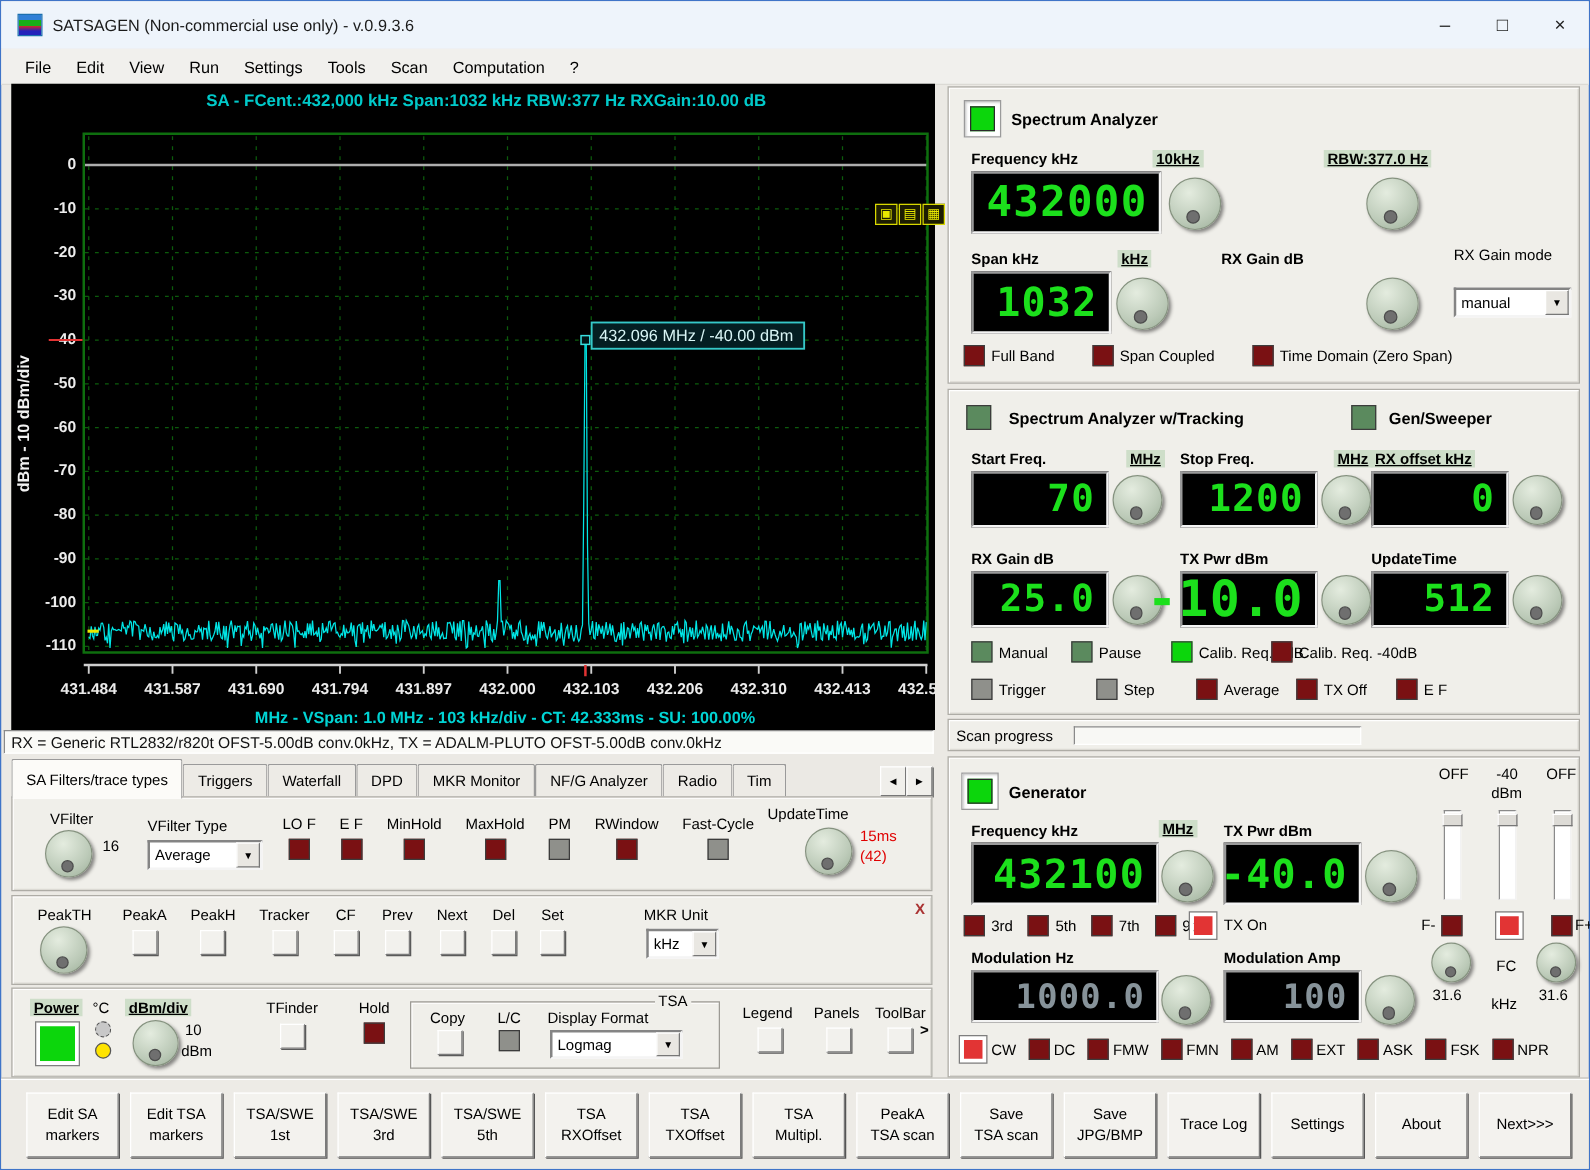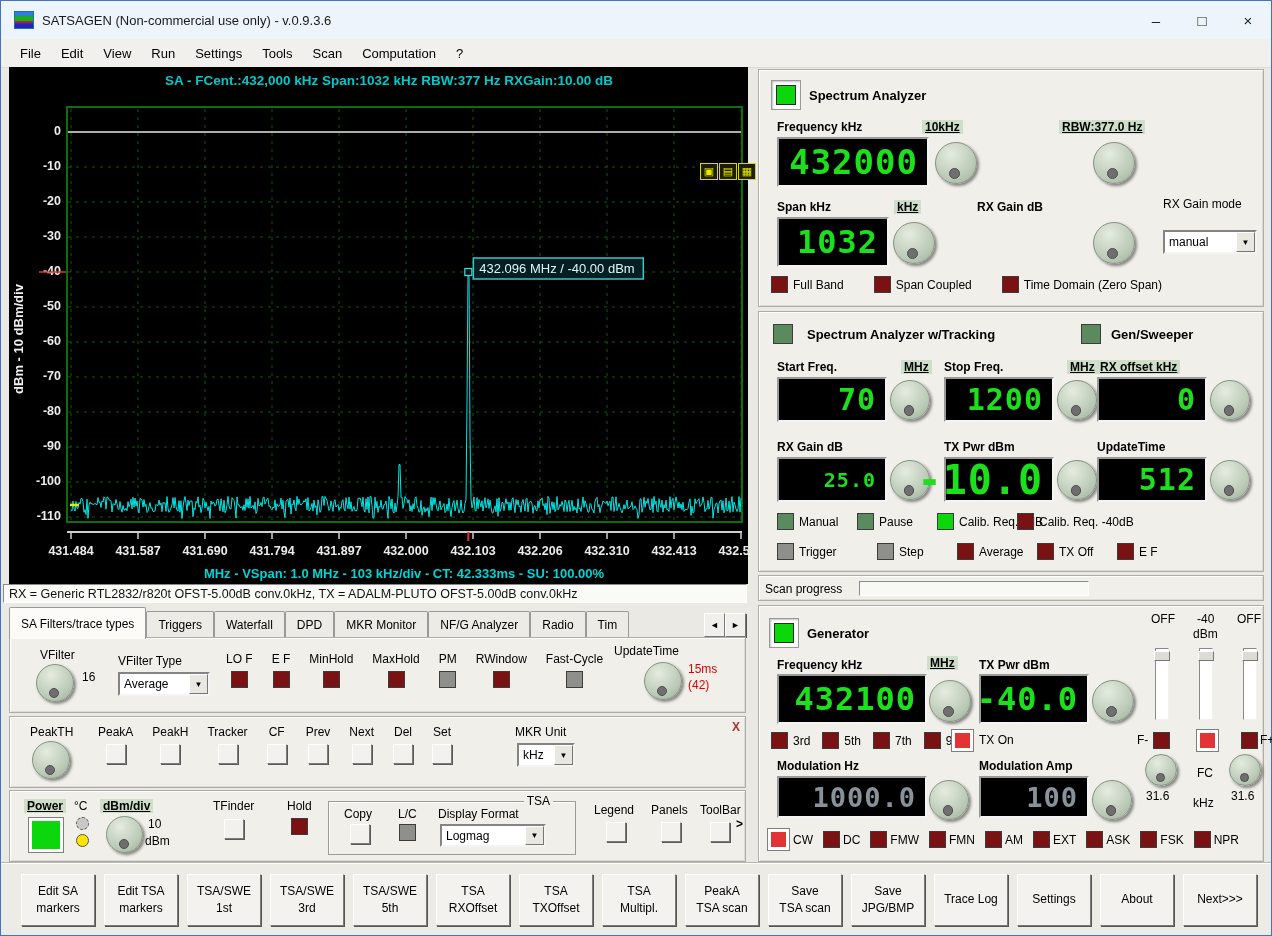"25.0" div.lcd { font-size: 20px -> 30px }
